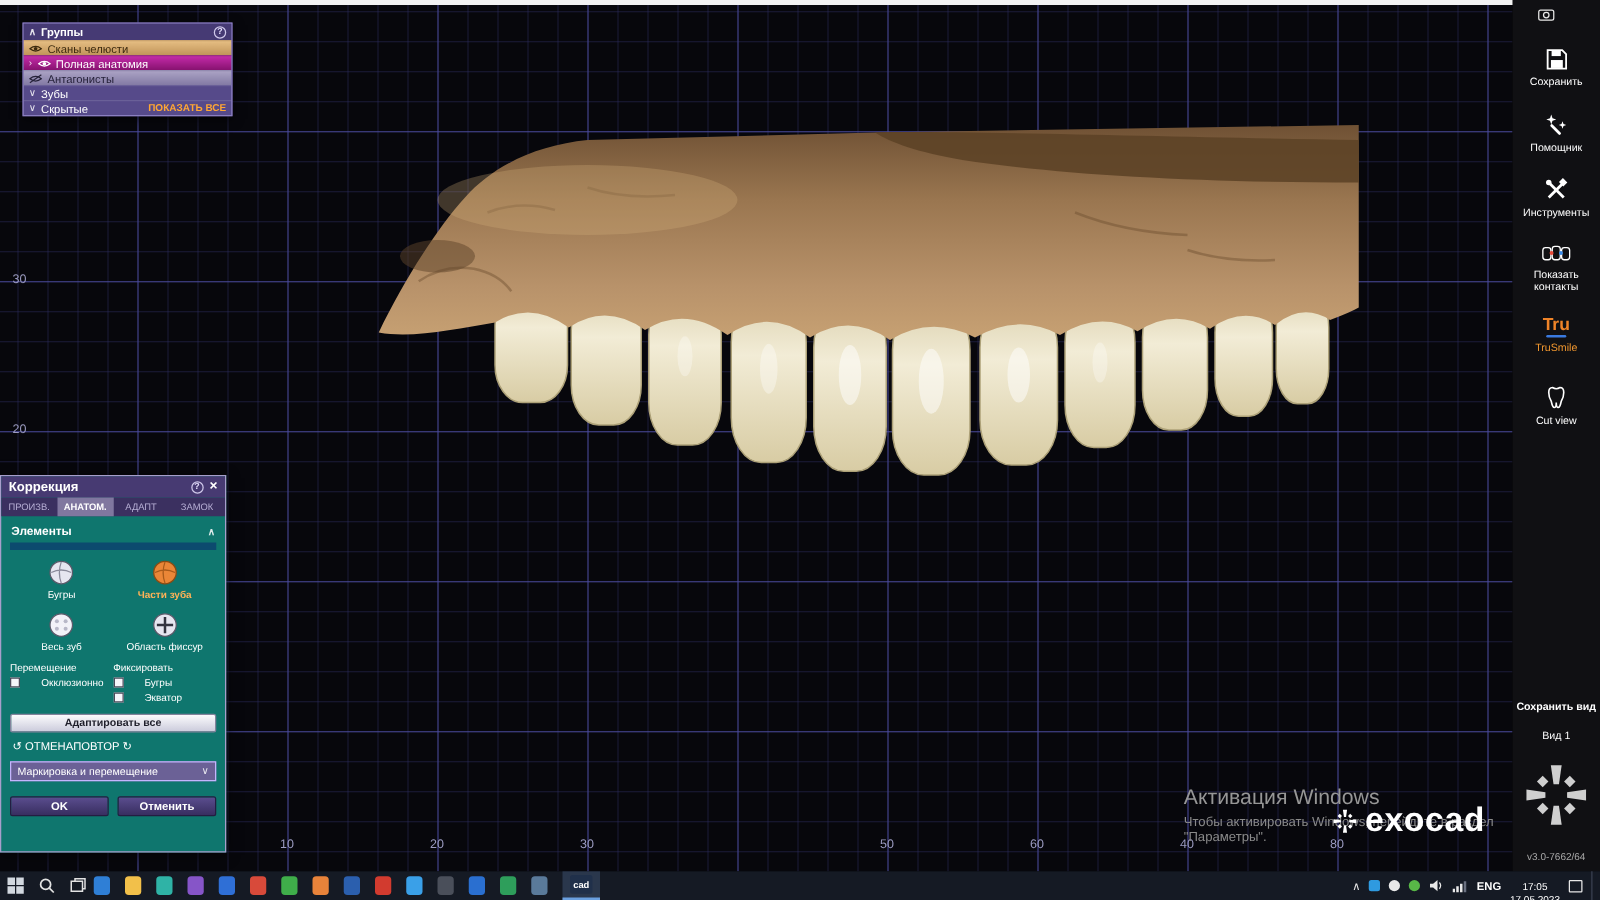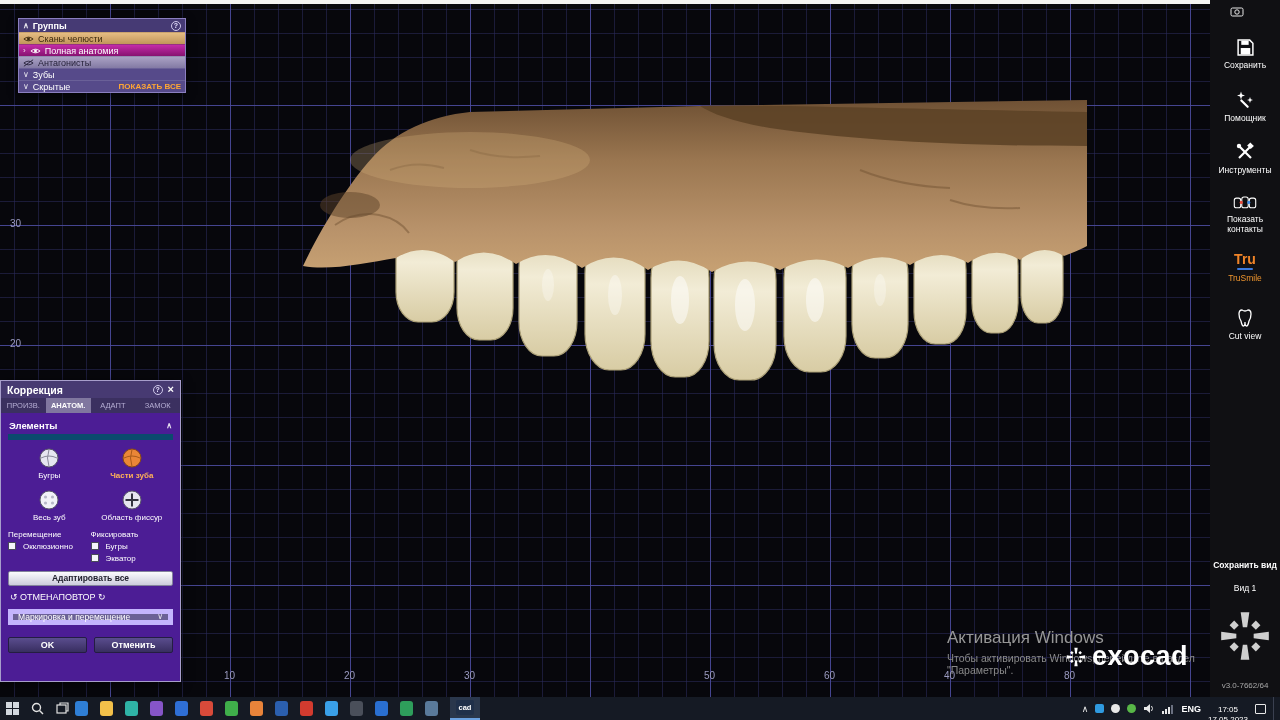"Коррекция" .corr { background: #4c1d95 -> #0f766e }
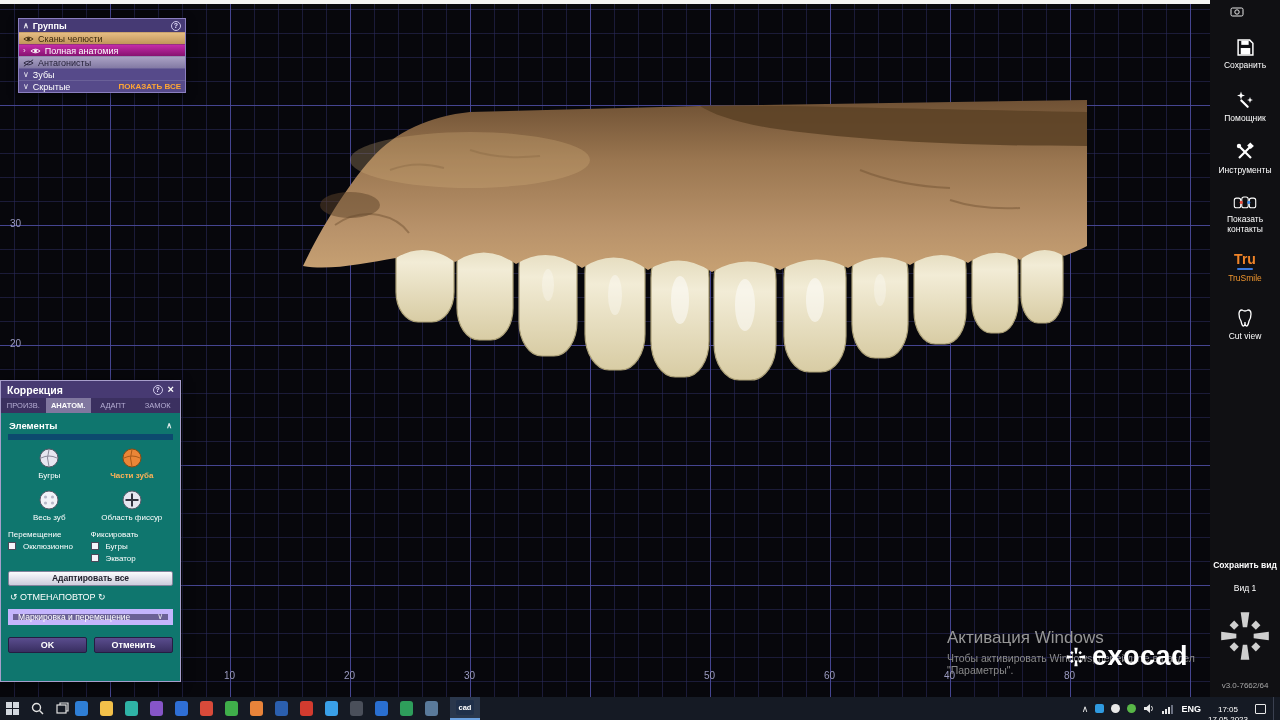"Окклюзионно" .cb-row { gap: 7px -> 17px }
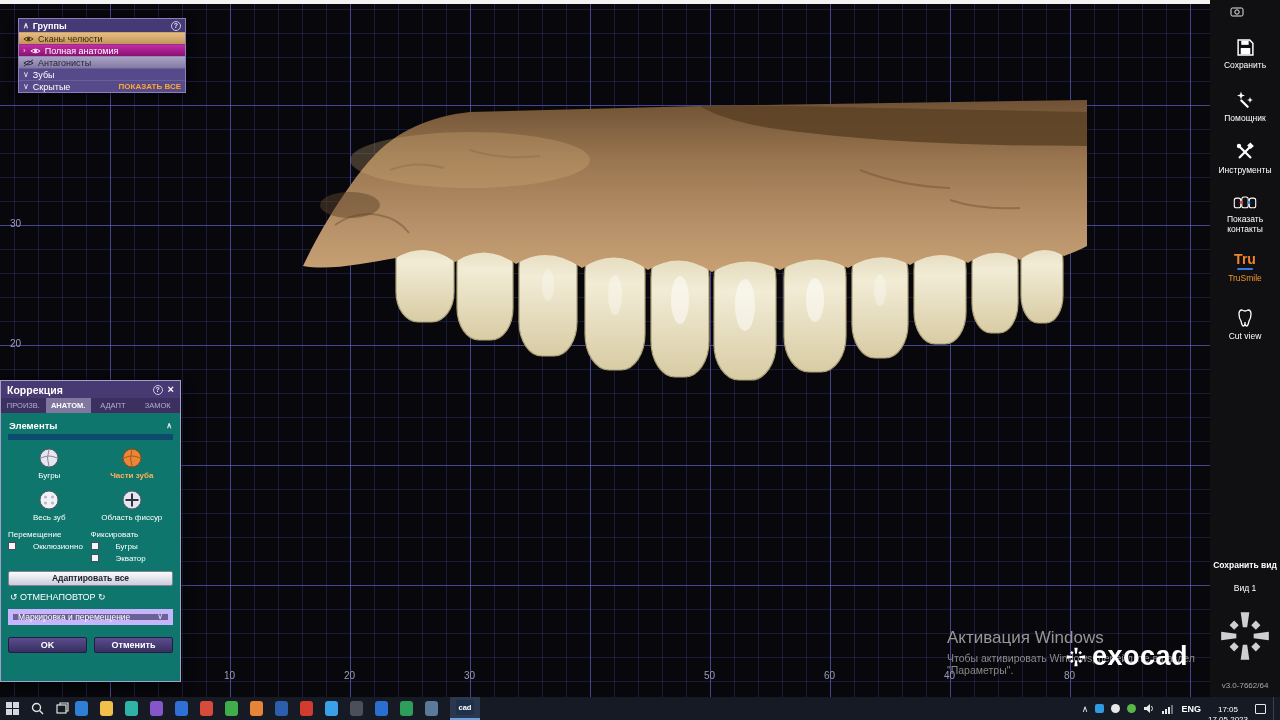"Маркировка и перемещение" .marking { border: 5px solid #c4b5fd -> 1px solid #c4b5fd }
